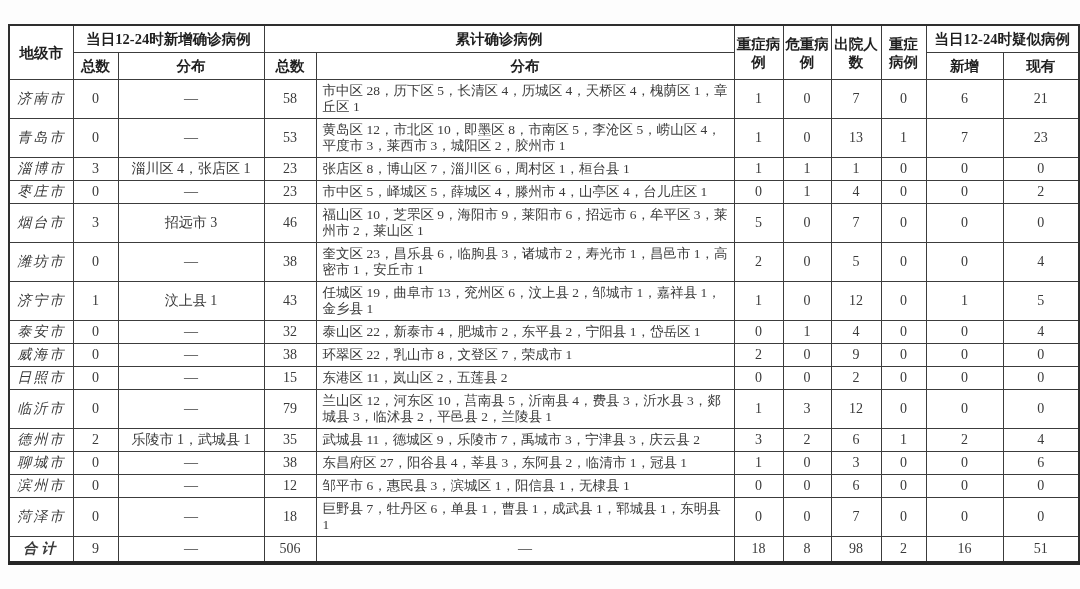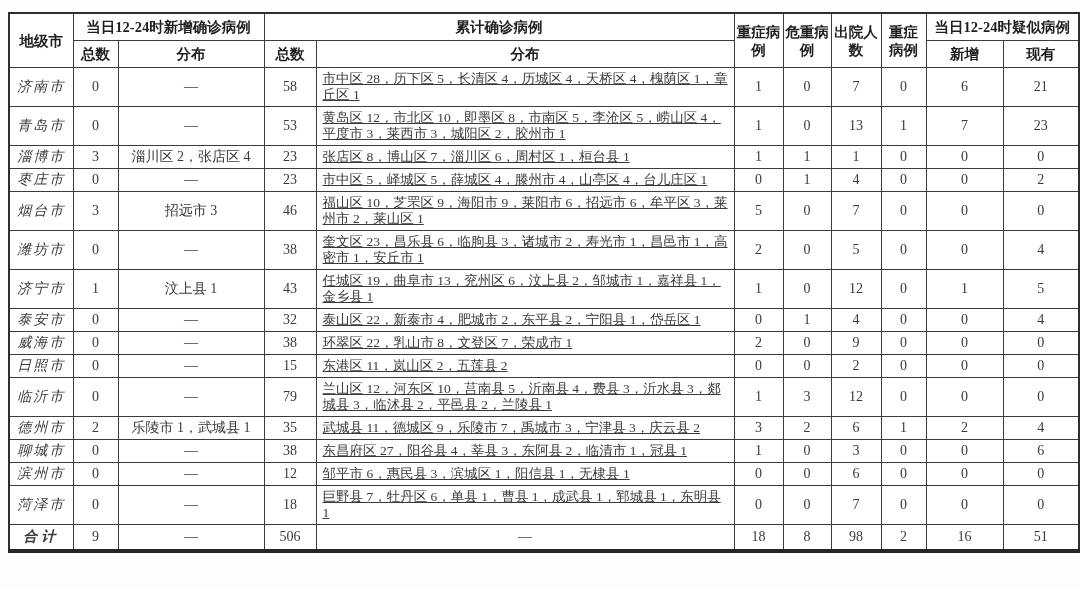"地级市" .page { padding: 12px 0 0 8px -> 24px 0 0 8px }
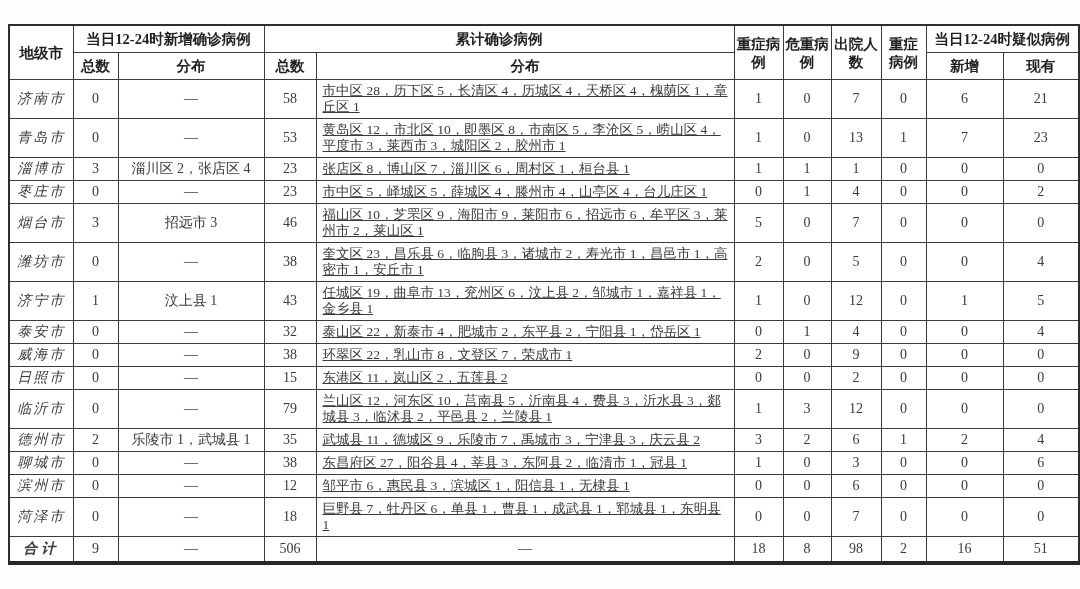"市中区 28，历下区 5，长清区 4，历城区 4，天桥区" td.dist-big { text-decoration: underline -> none }
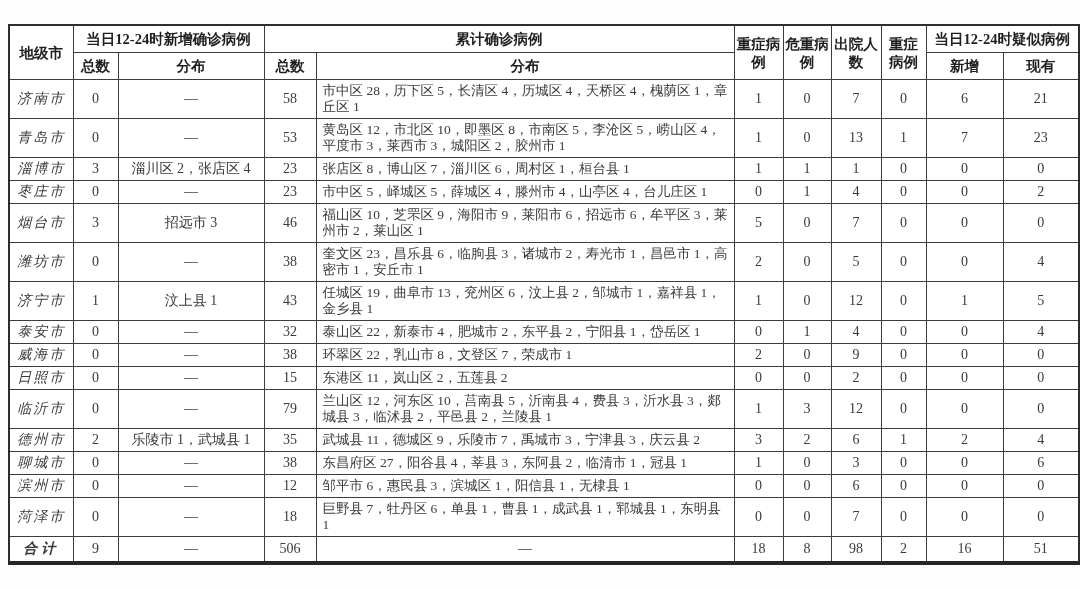"淄川区 2，张店区 4" td.c { text: 2，张店区 4 -> 4，张店区 1 }
